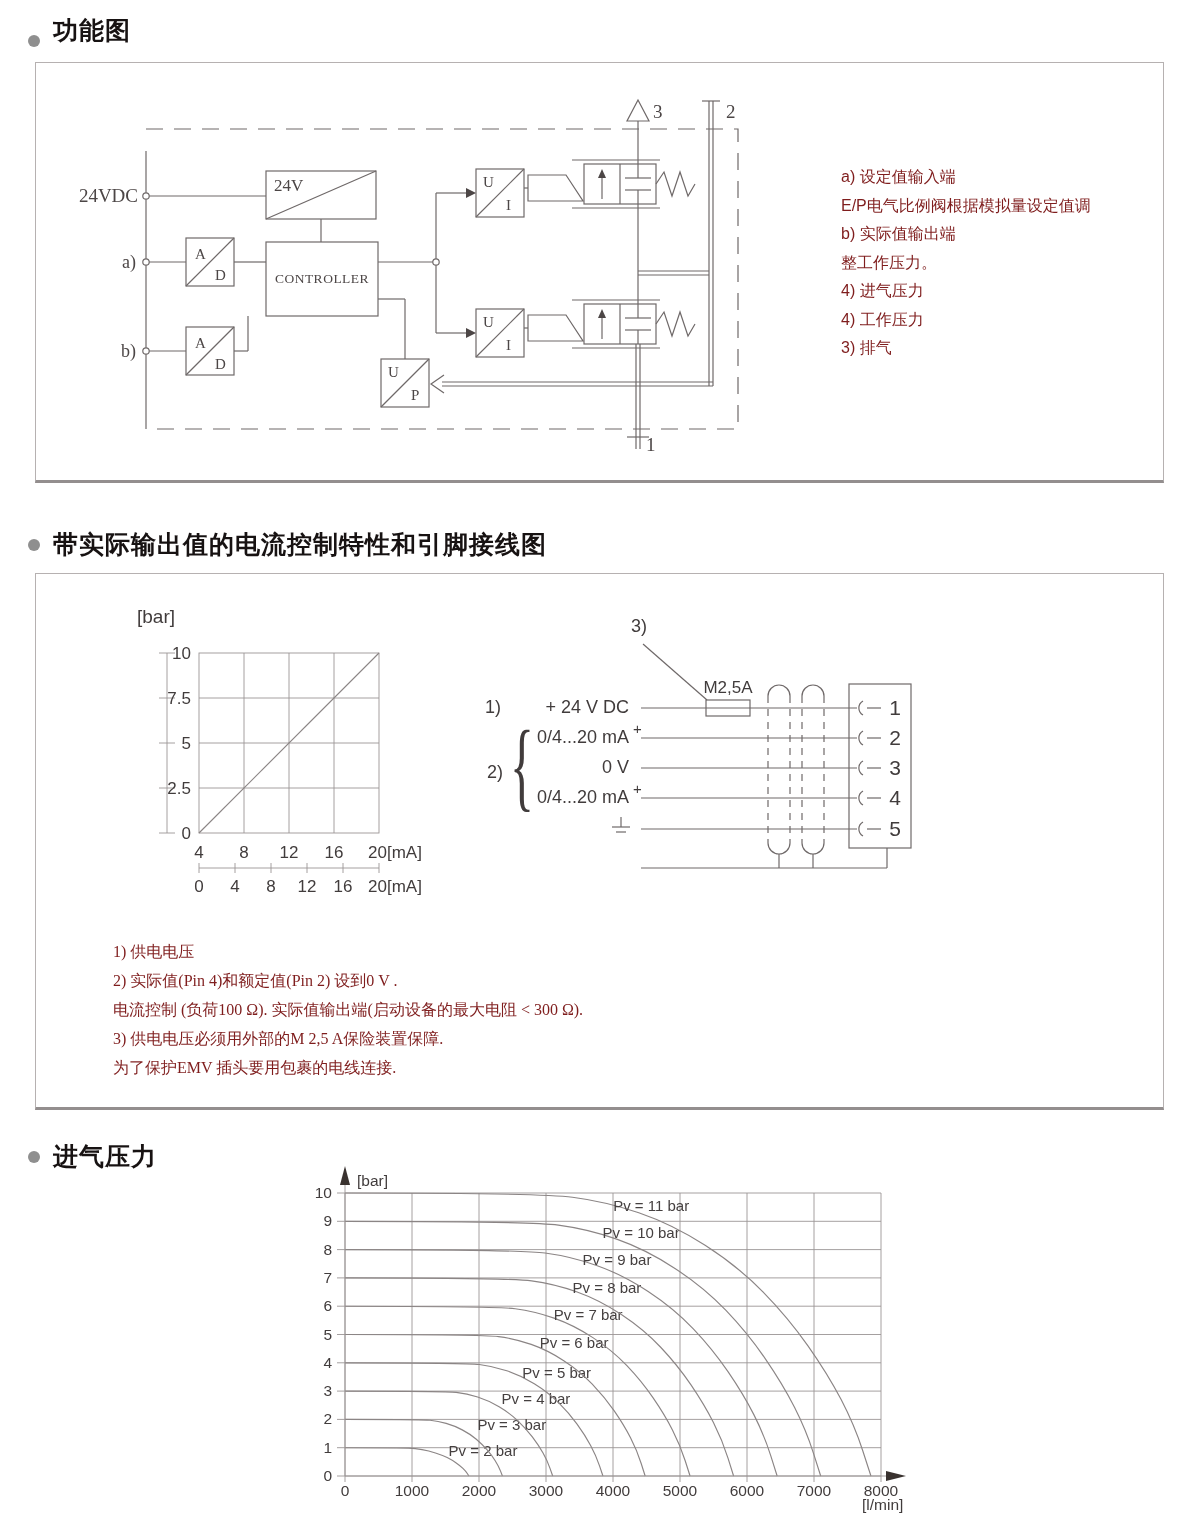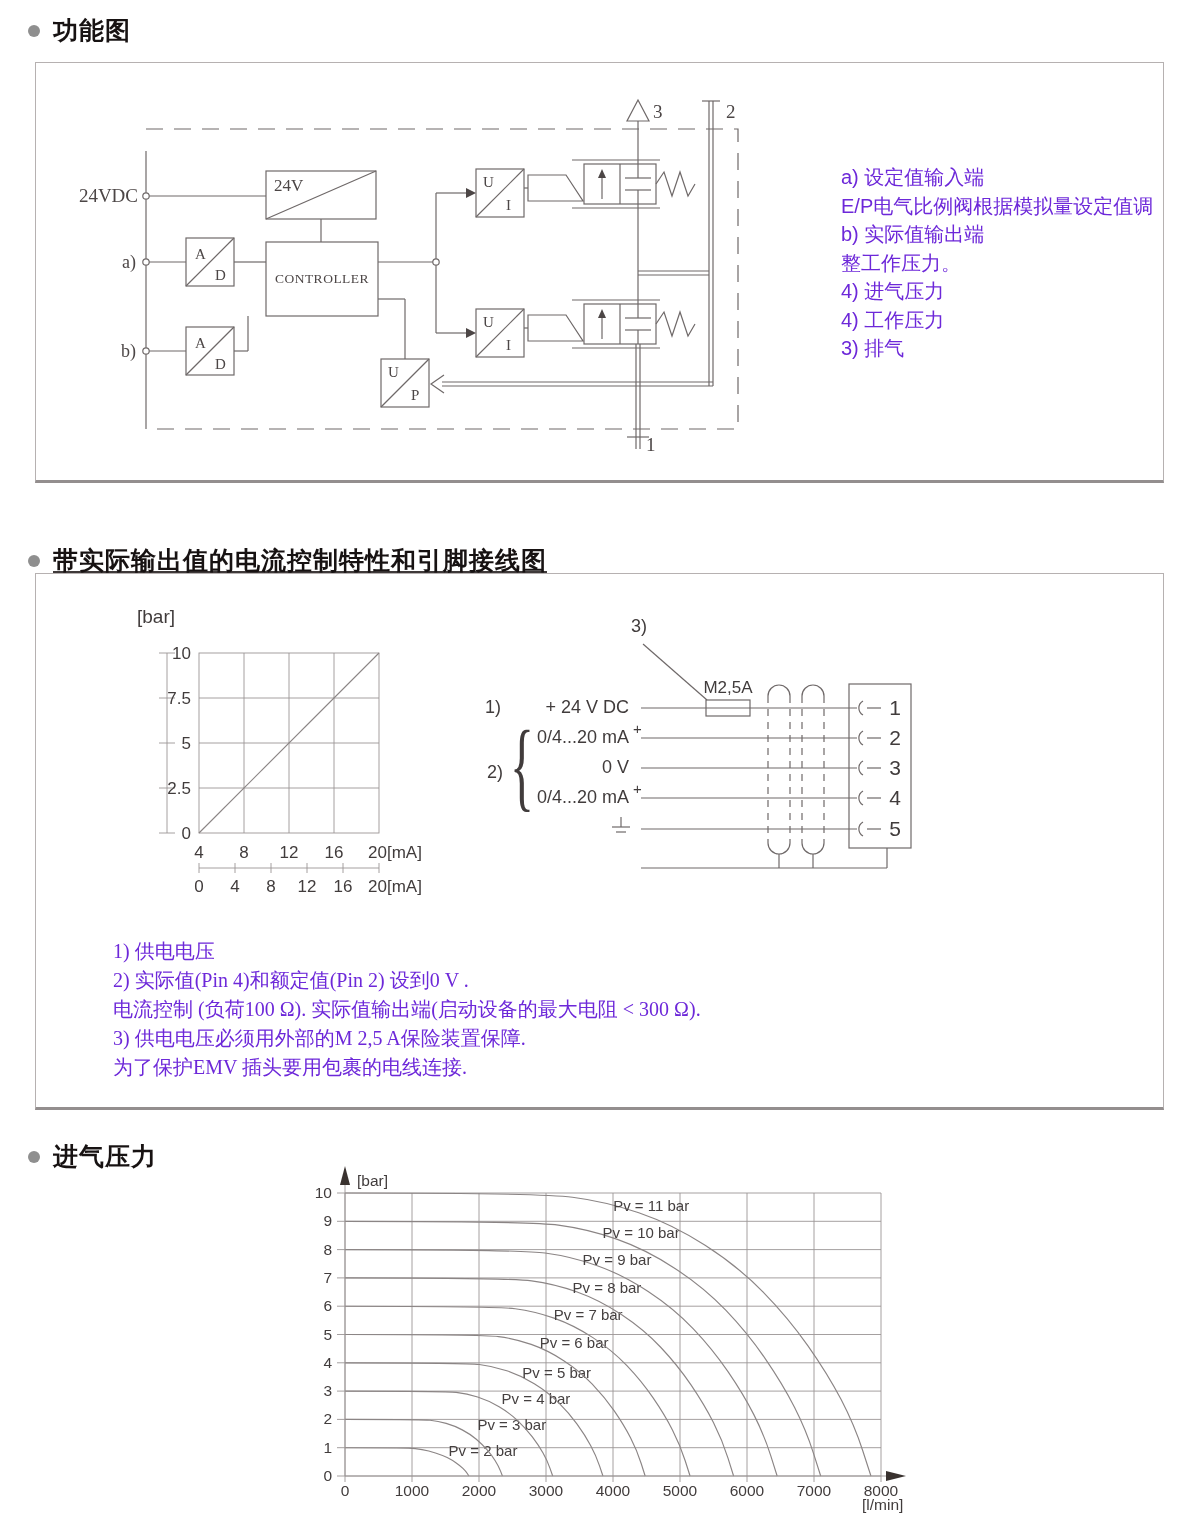"功能图" div.sec-title { align-items: none -> flex-end }
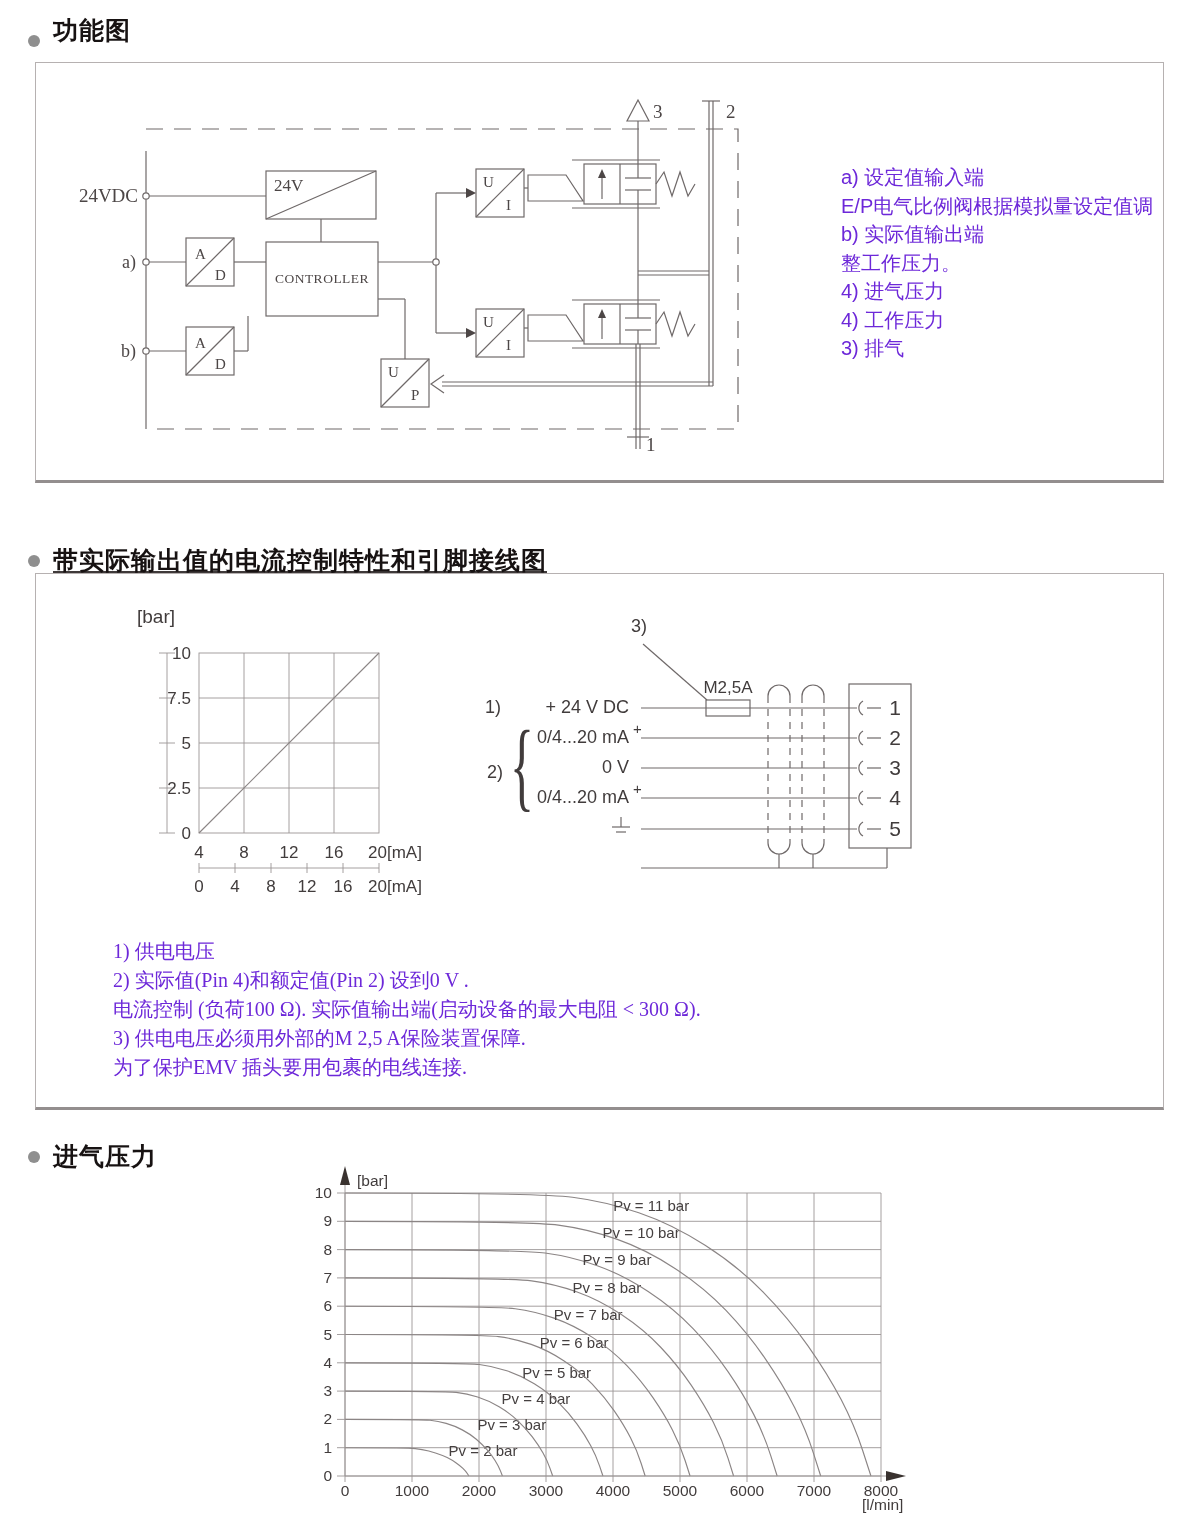"a) 设定值输入端" .notes { color: #6d28d9 -> #7f1d1d; font-size: 20px -> 16px }
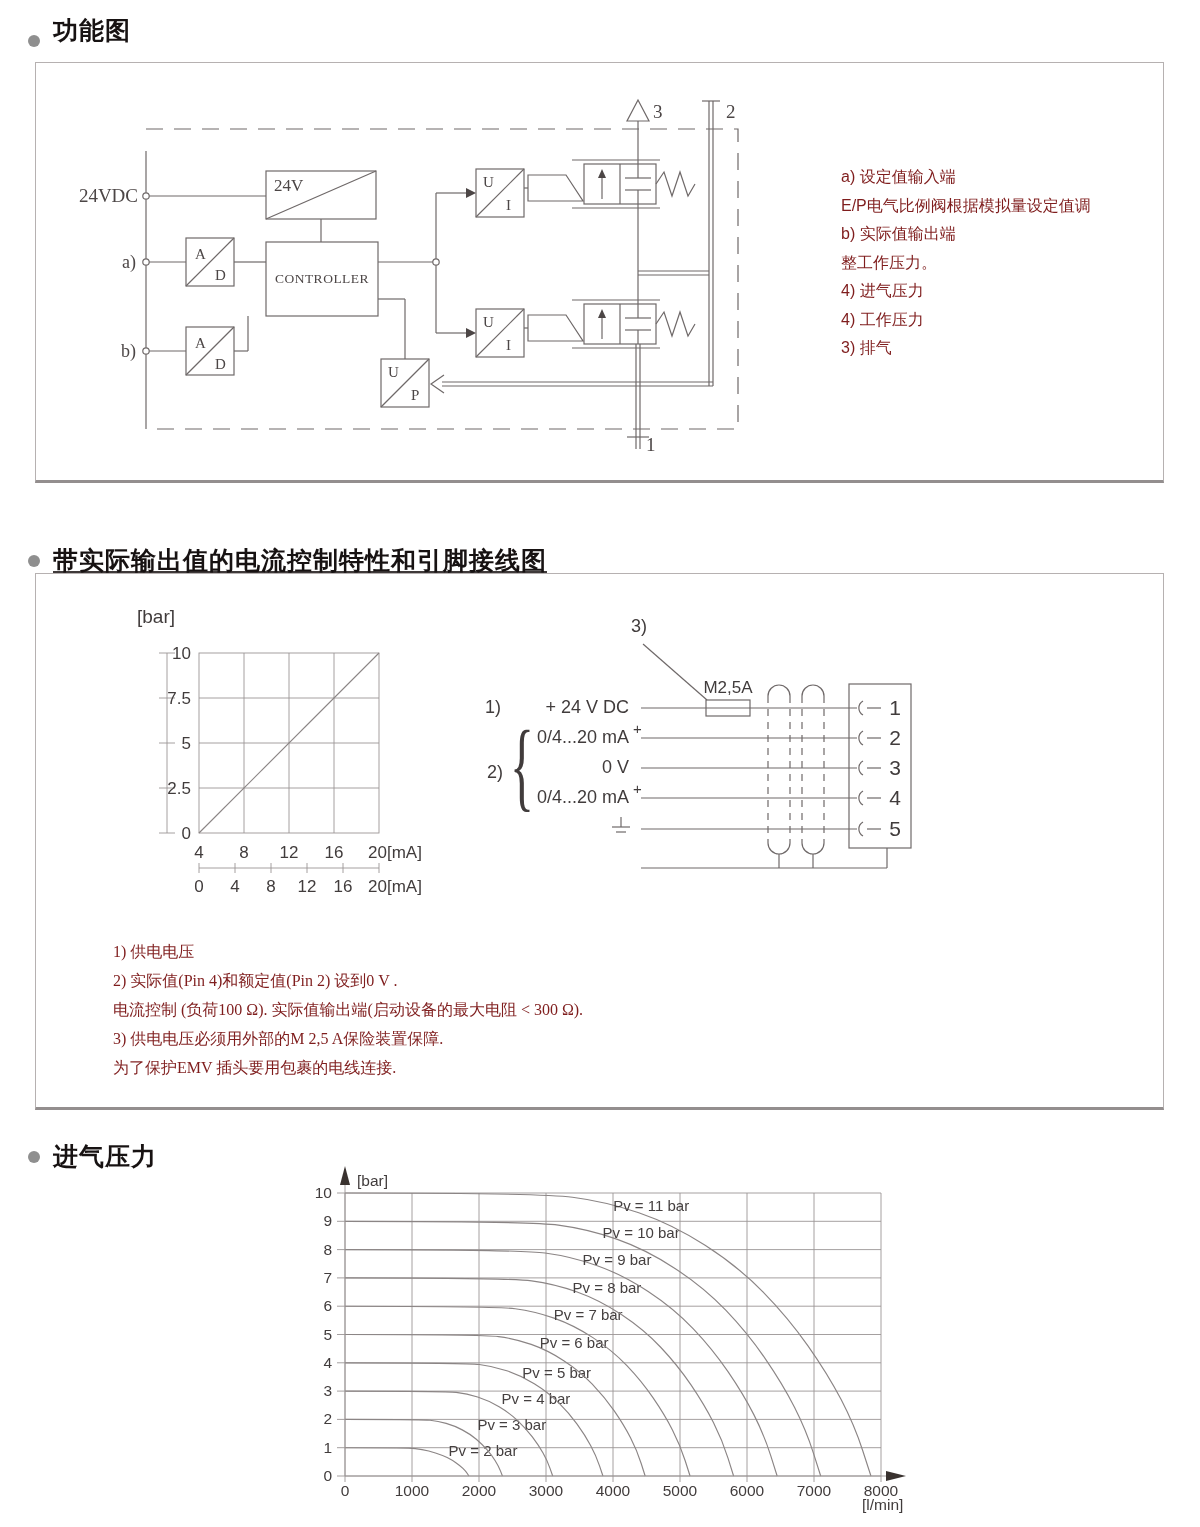"带实际输出值的电流控制特性和引脚接线图" div.sec-title { text-decoration: underline -> none; top: 544px -> 528px }
